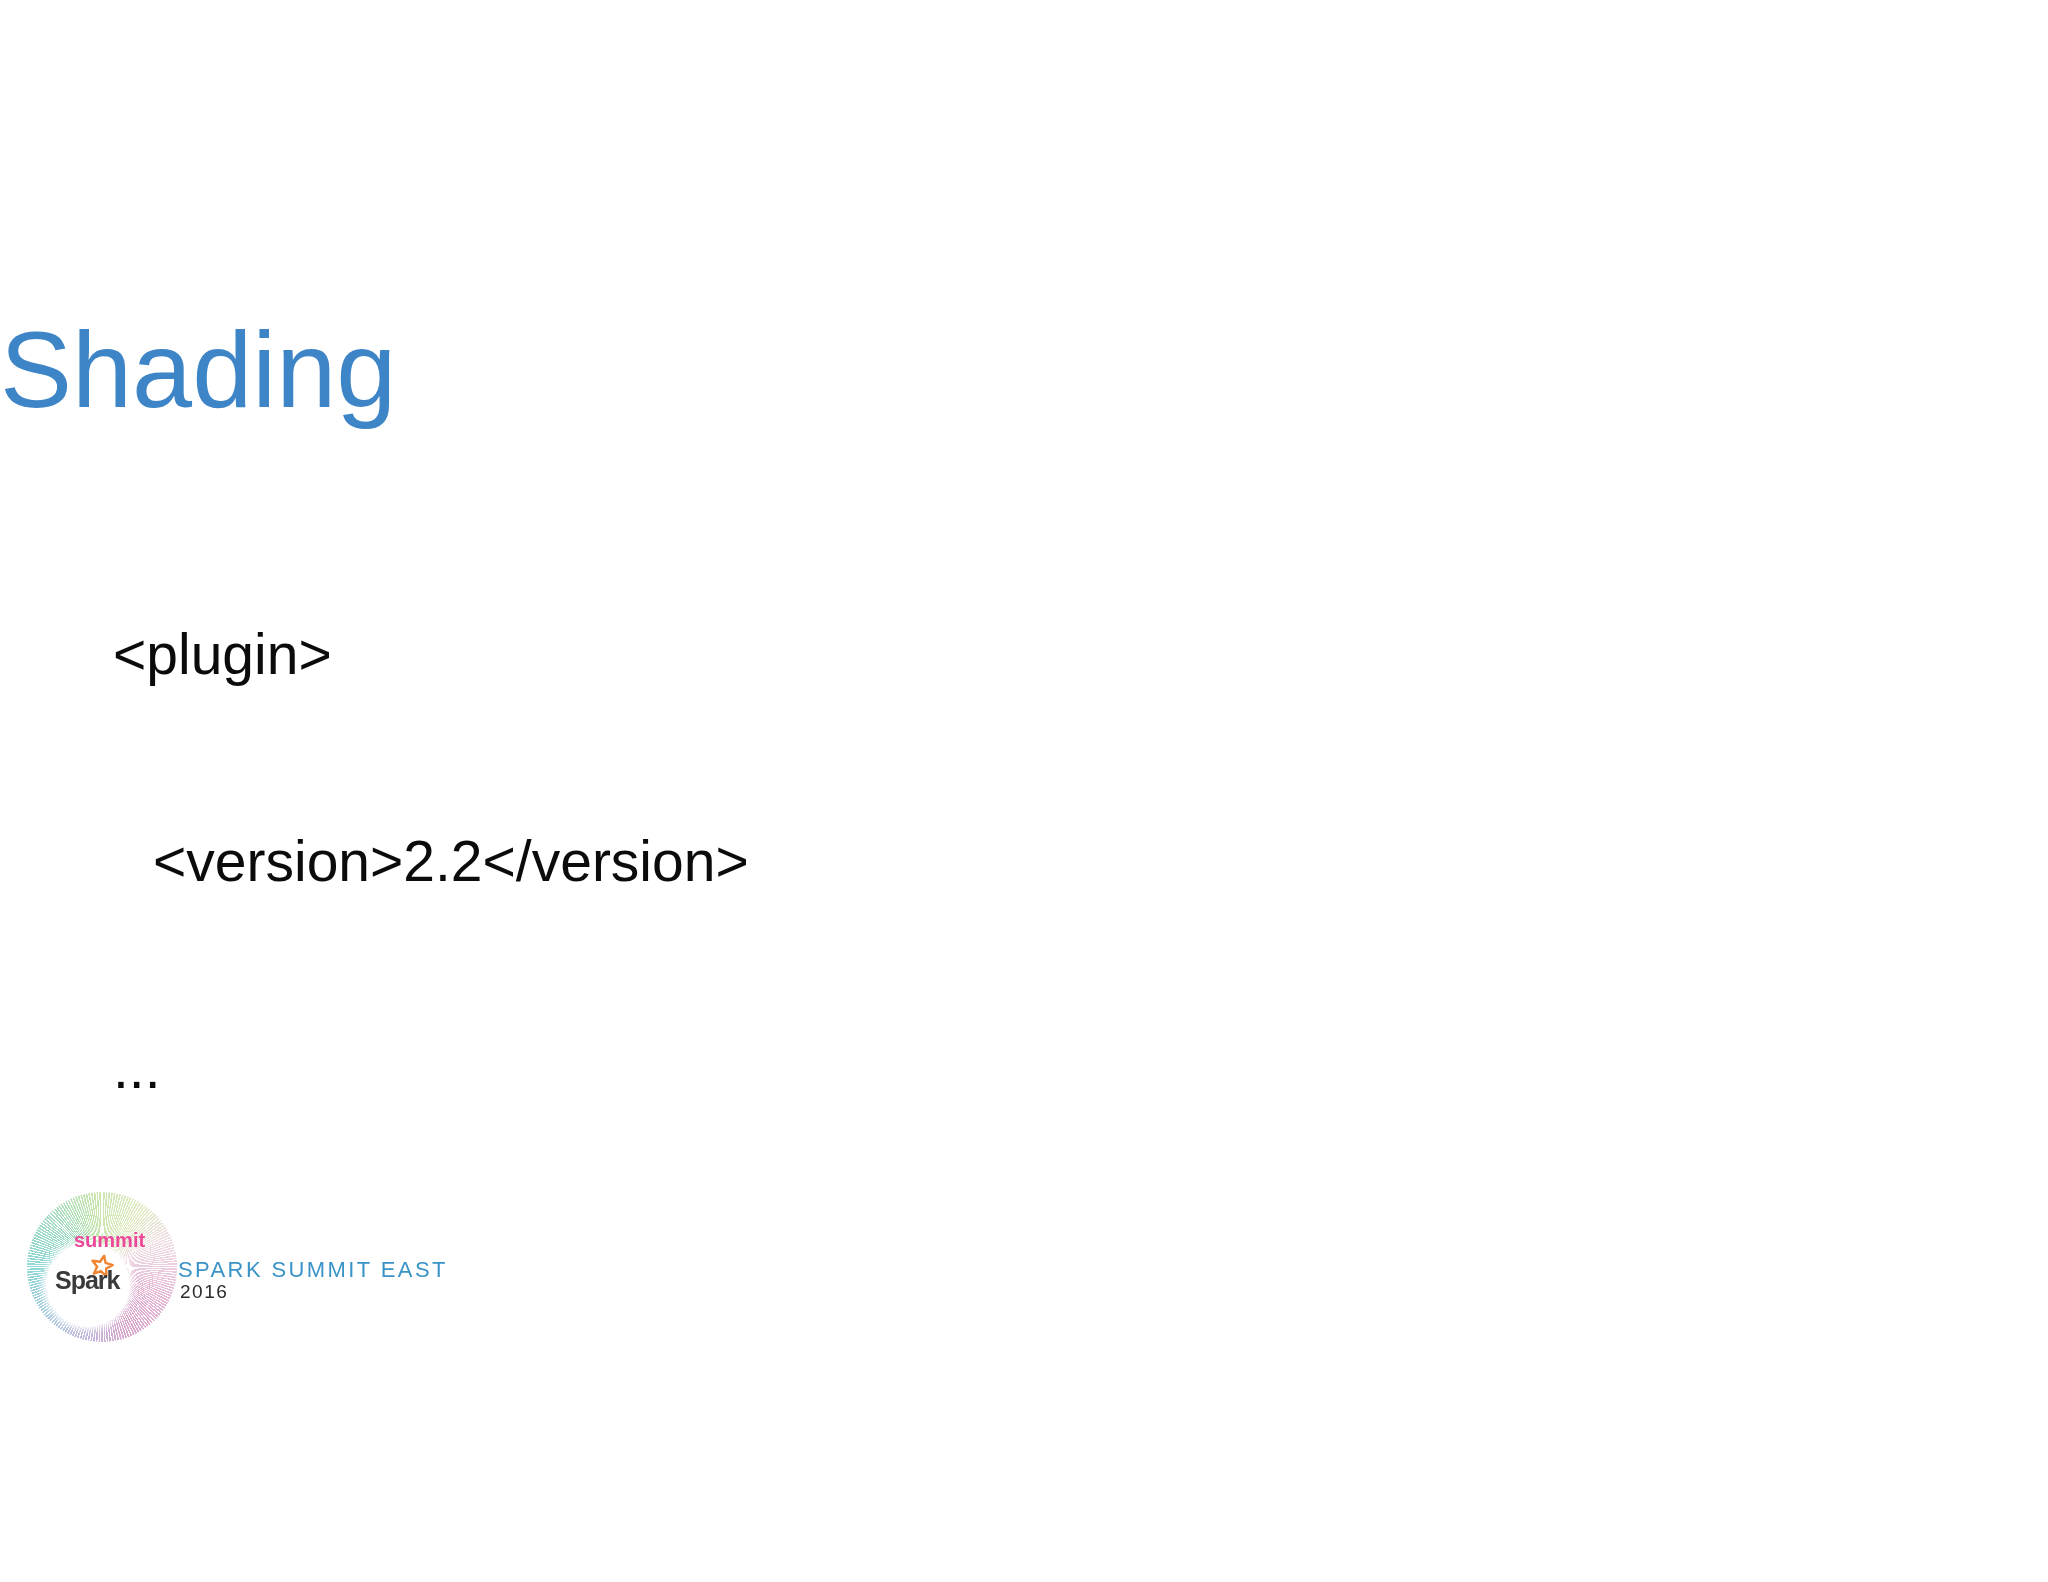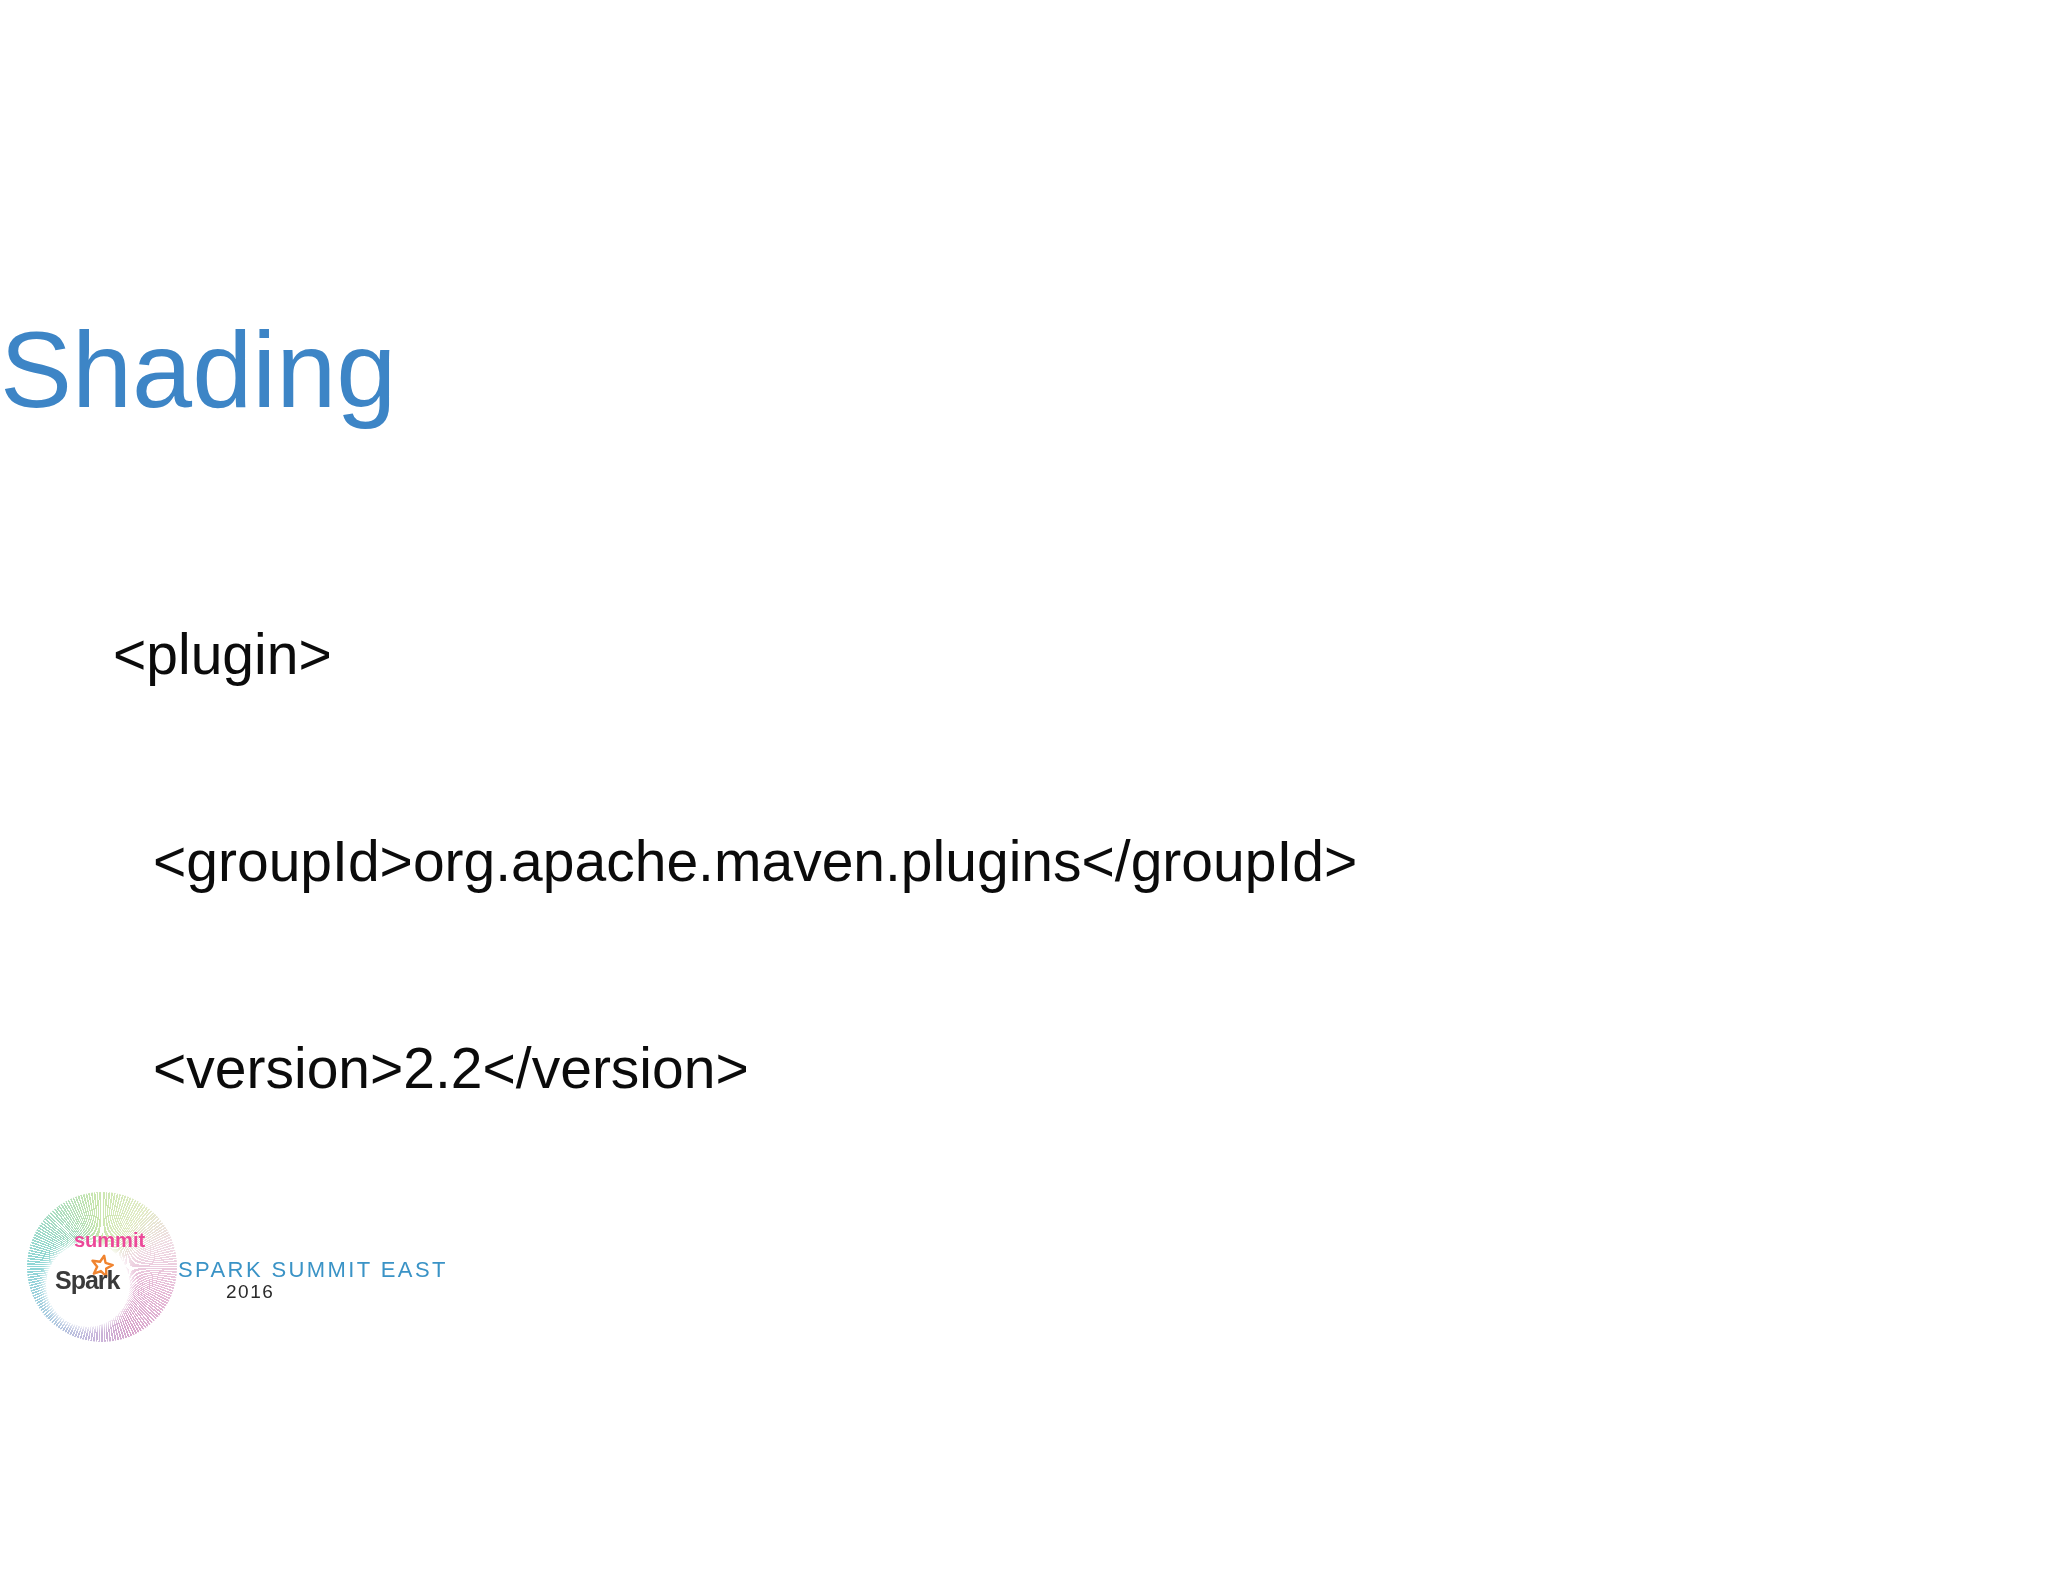"<groupId>org.apache.maven.plugins</group" div.code-line { html: <div>&lt;groupId&gt;org.apache.maven.plugins&lt;/groupId&gt;</div> -> none }
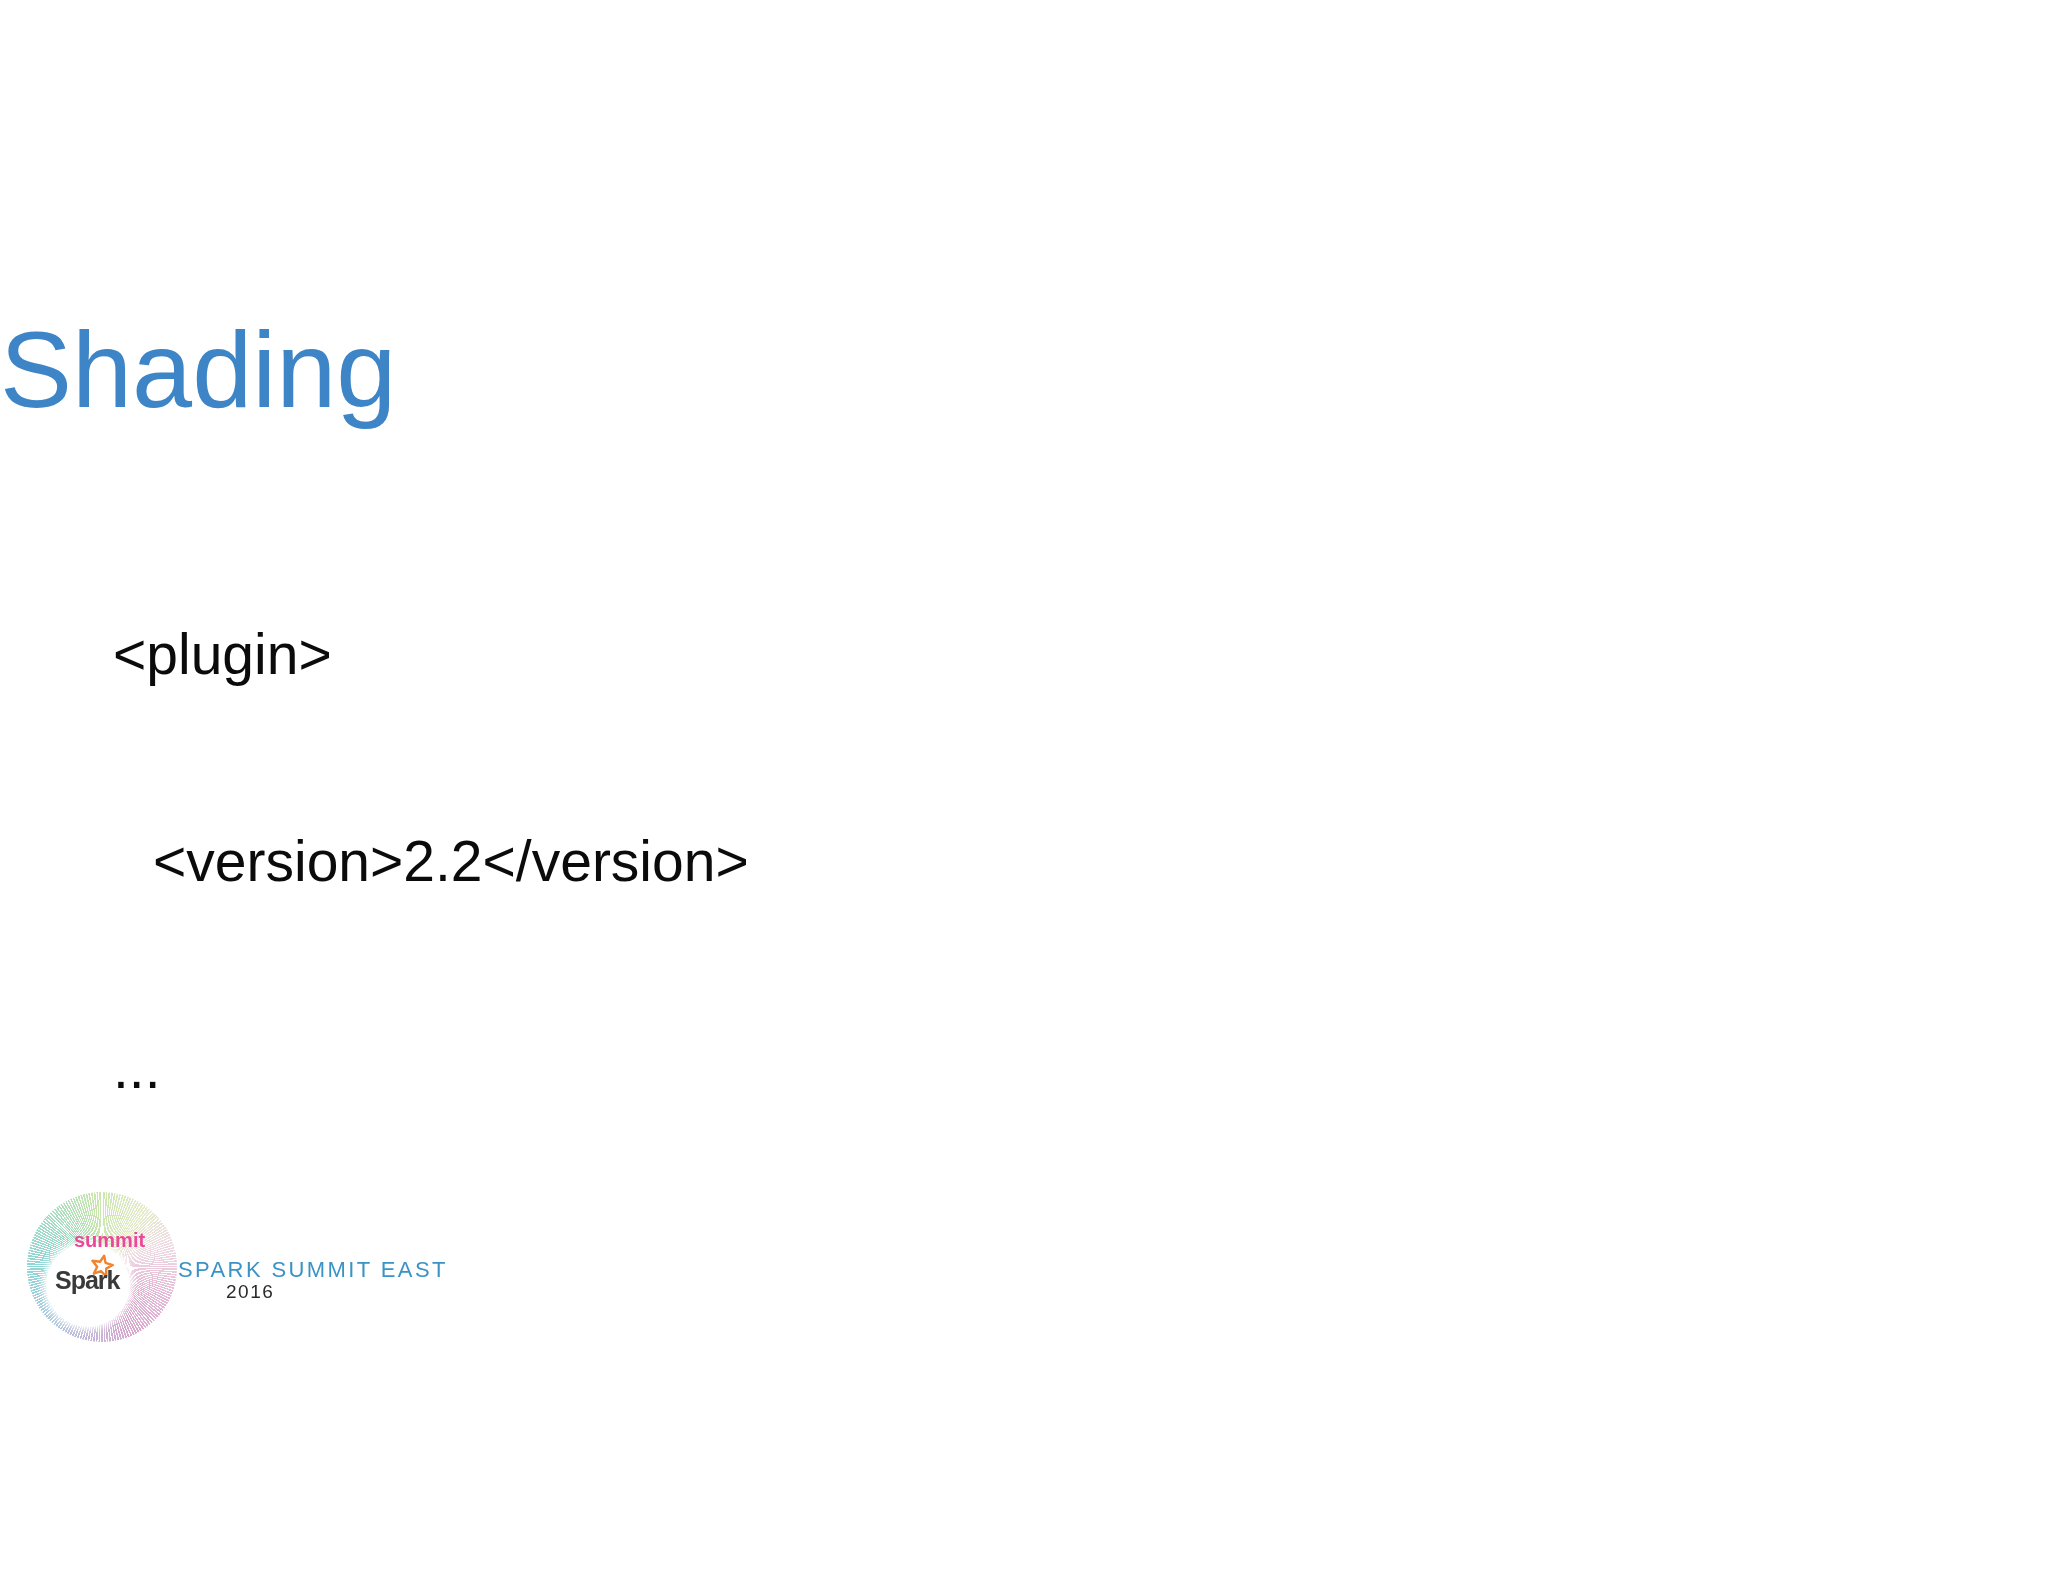"2016" .event-year { margin-left: 46px -> none }
